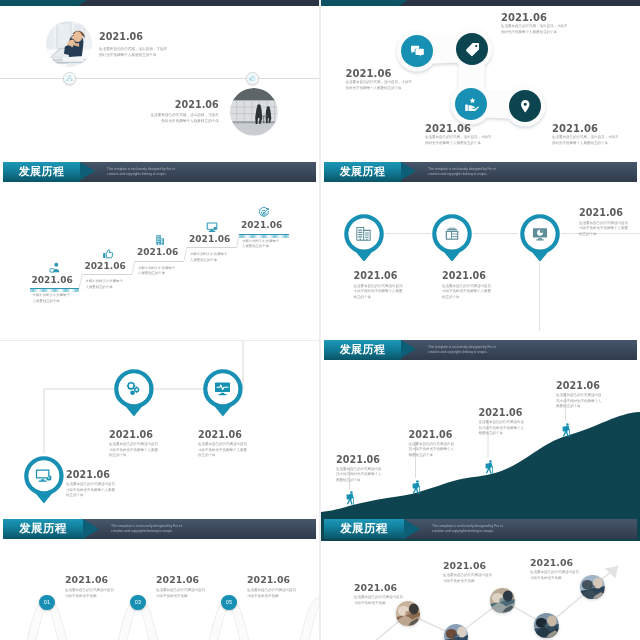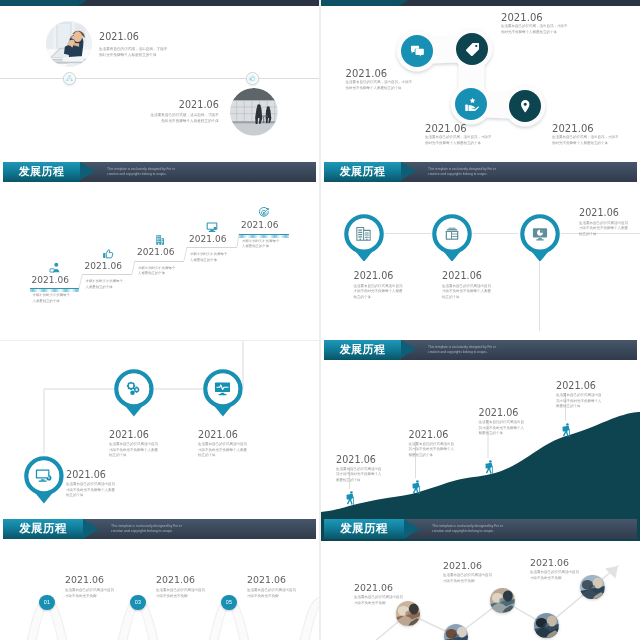"2021.06" .date { font-weight: 400 -> 700 }
